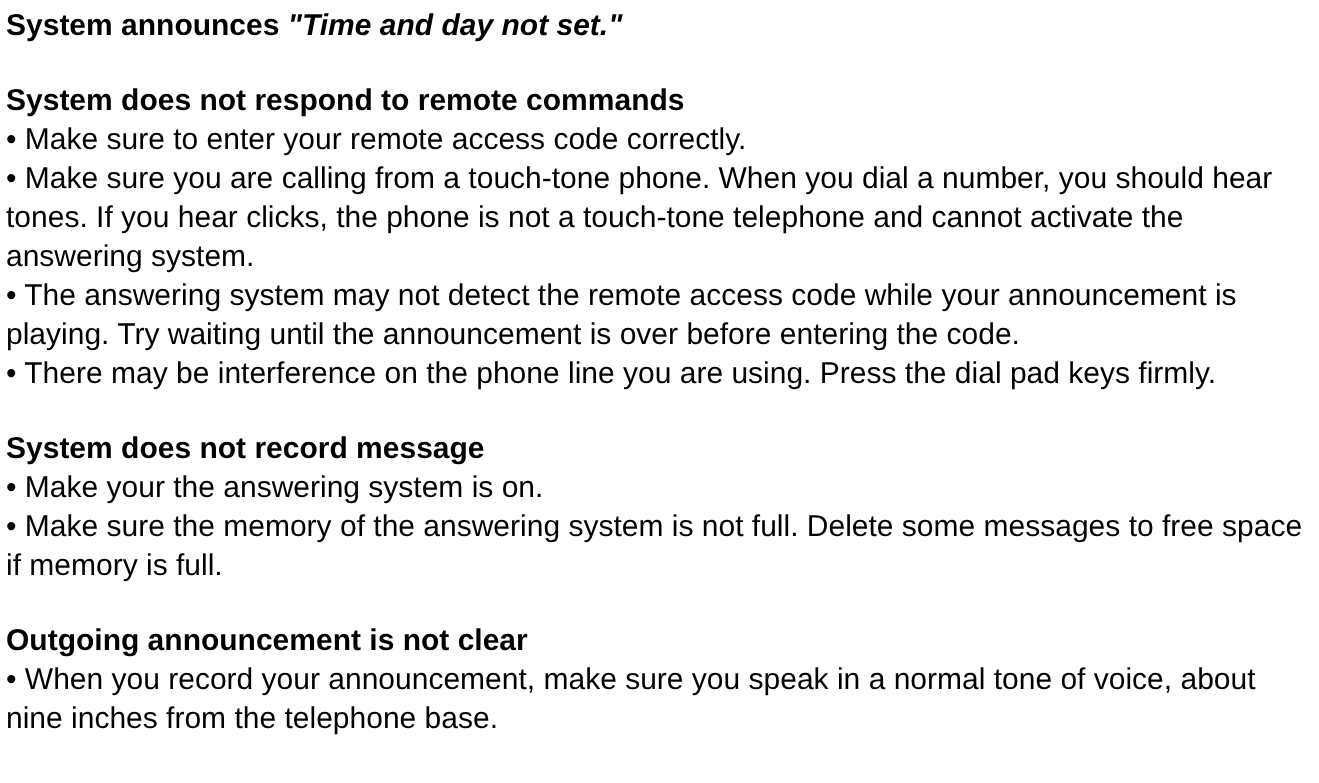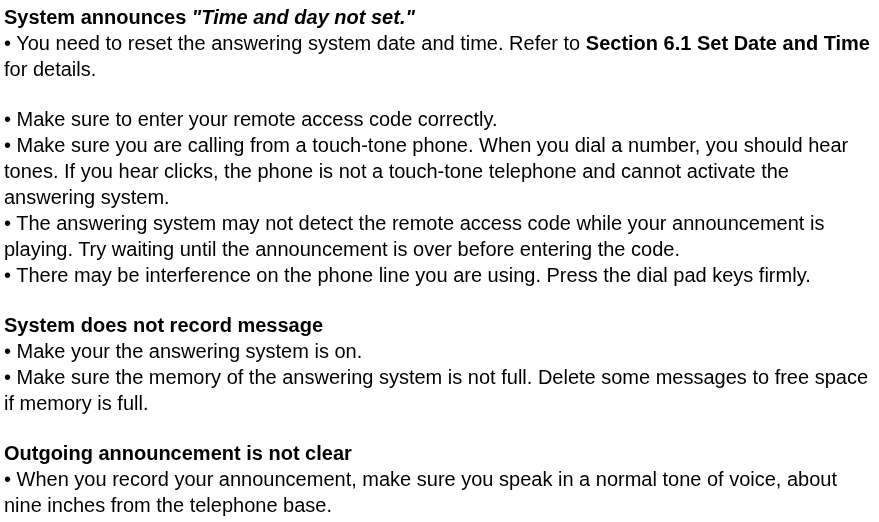"• You need to reset" div.bullet { html: <div> <span>• You need to reset the answering system date and time. Refer to </span><span>Section 6.1 Set Date and Time</span><span> for details.</span> </div> -> none }
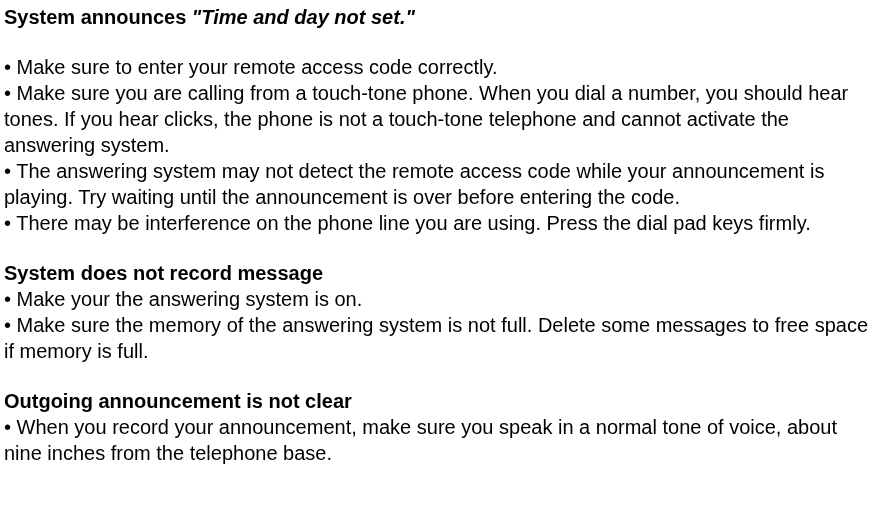"System does not respond to" div.heading { html: none -> <div> System does not respond to remote commands</div> }
